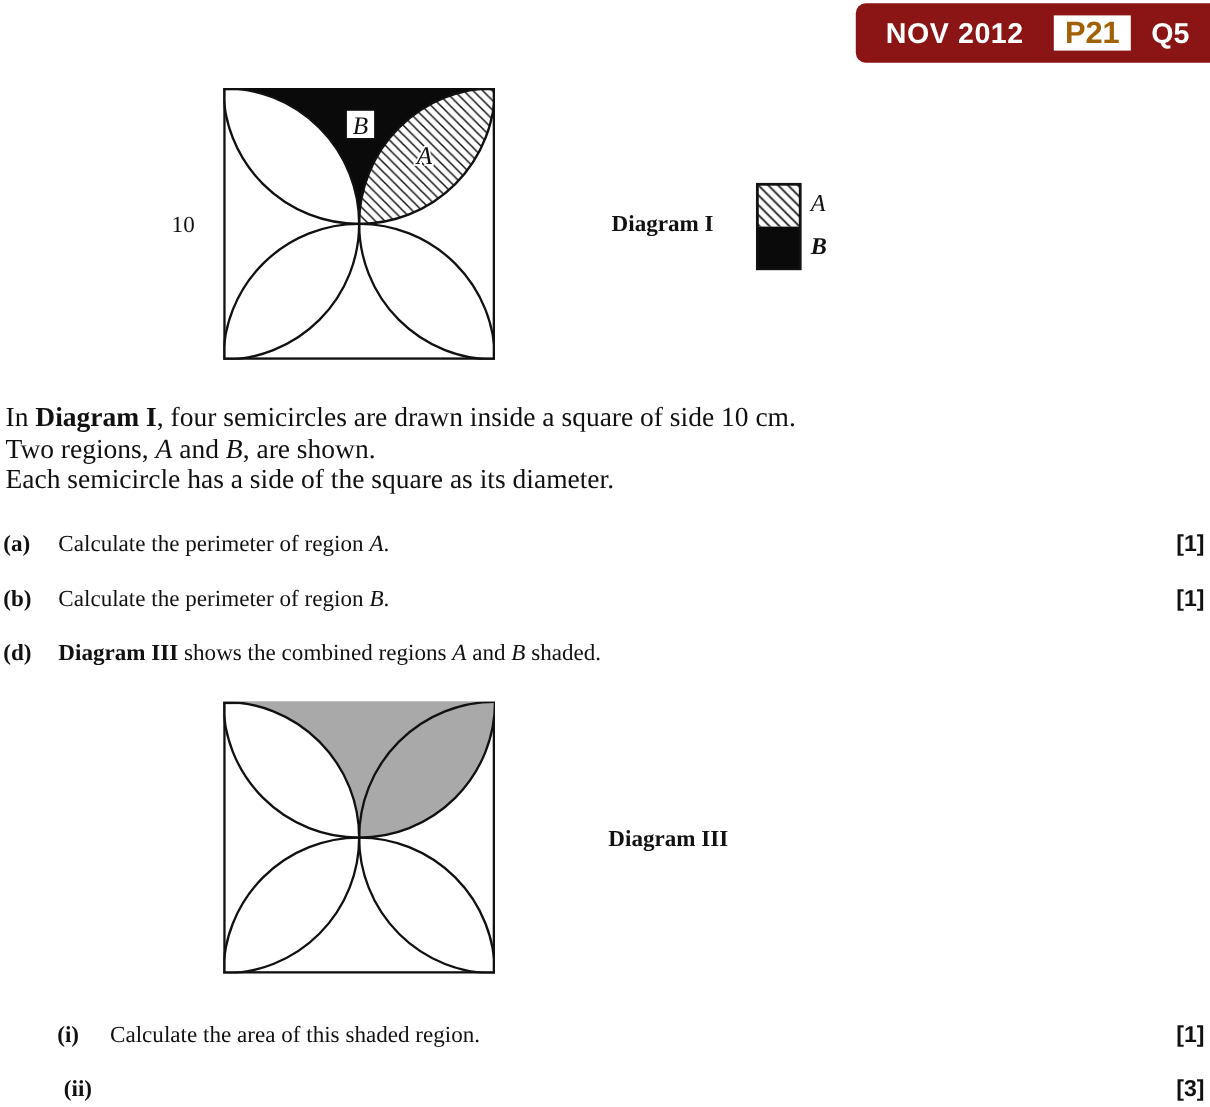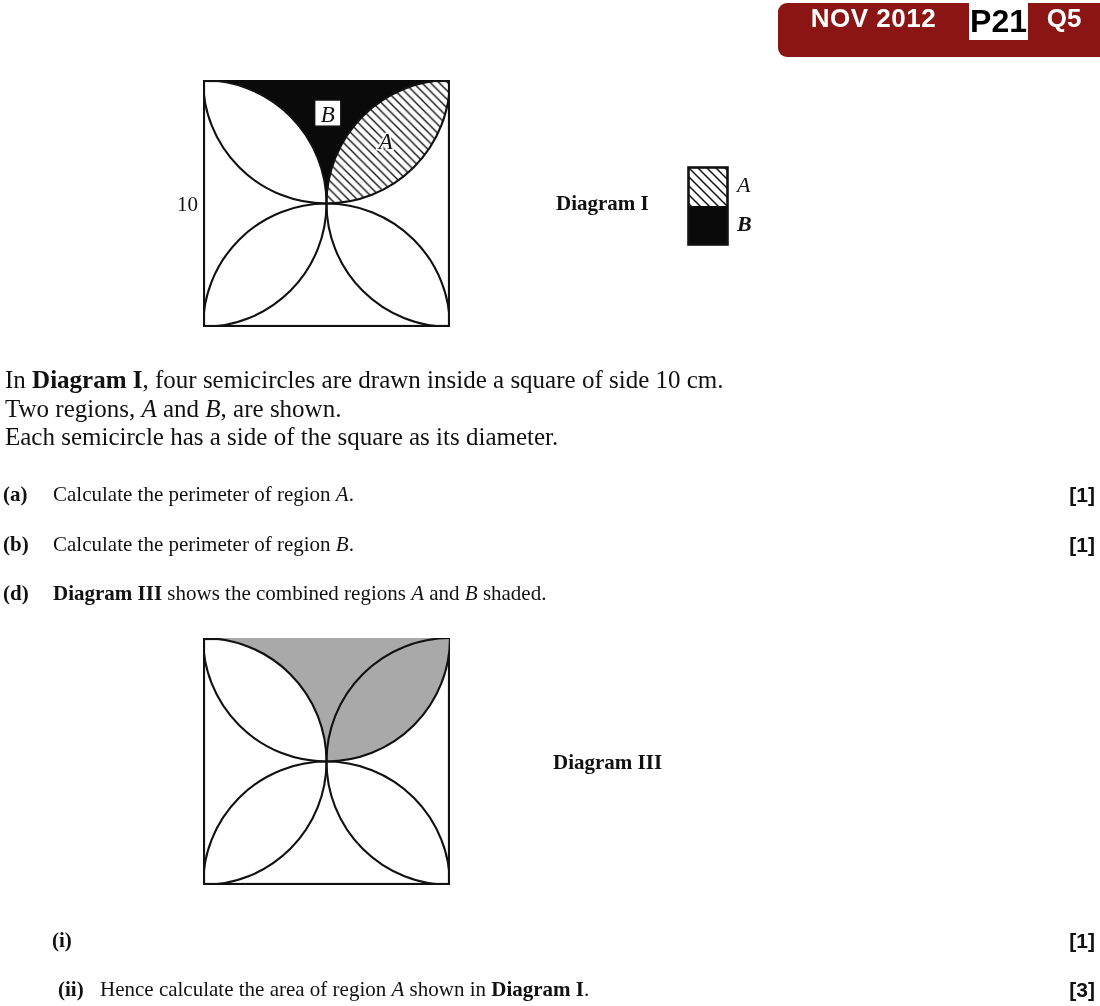"NOV 2012" .banner { align-items: flex-start -> center }
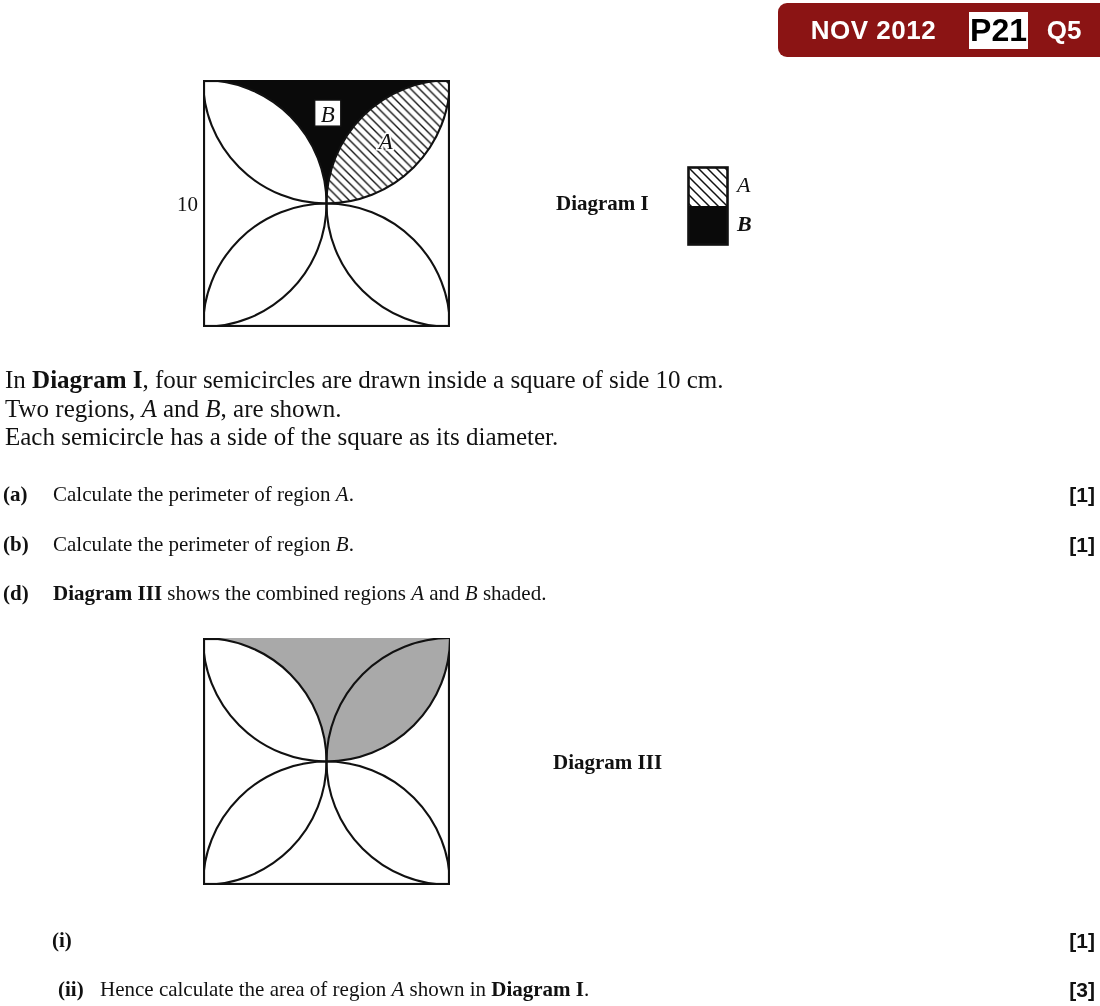"P21" .banner .seg-paper { color: #000000 -> #a16207; font-size: 32px -> 28px; width: 59px -> 70px }
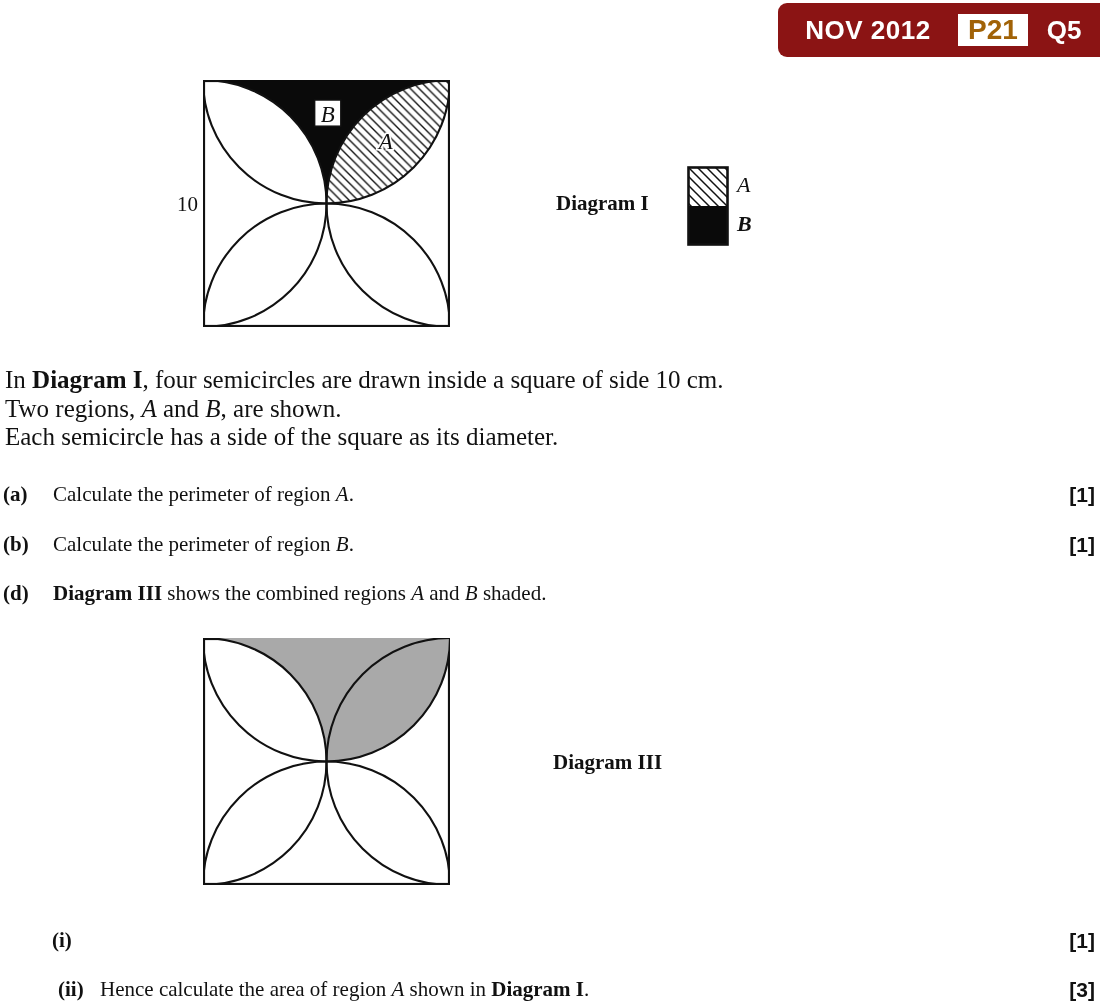"10" .side-label { text-align: right -> none }
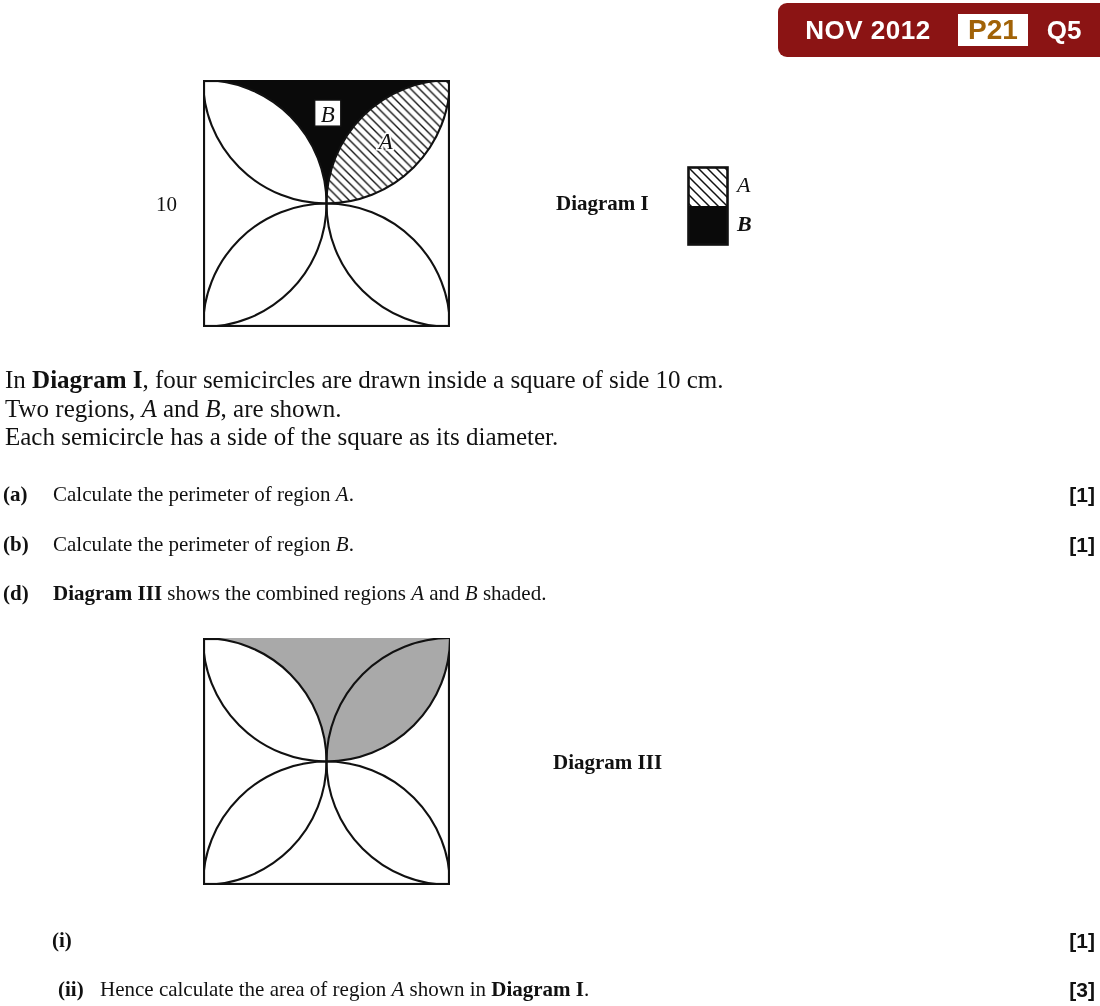"Calculate the area of this" span.q-text { html: none -> <span>Calculate the area of this shaded region.</span> }
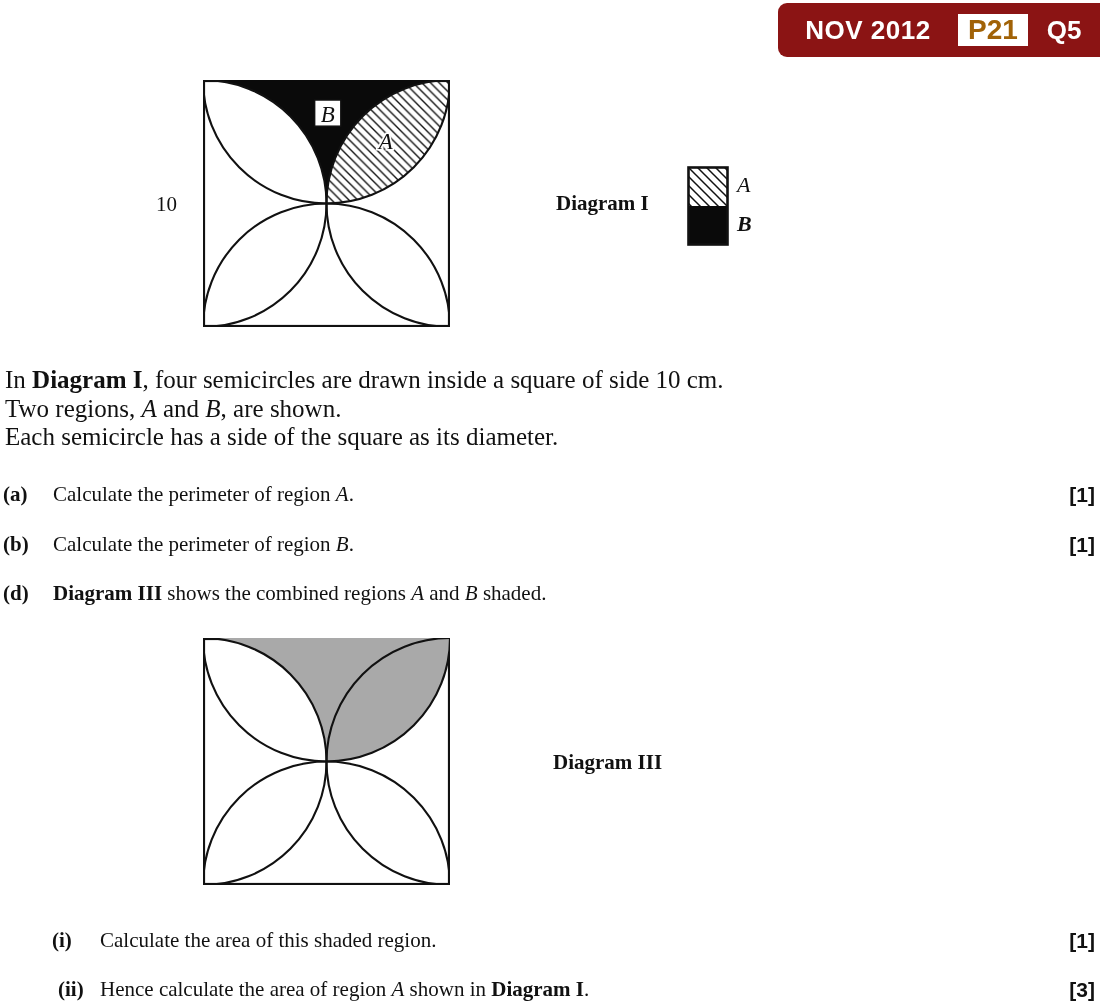"Hence calculate the area of" span.q-text { html: <span><span>Hence calculate the area of region </span><span>A</span><span> shown in </span><span>Diagram I</span><span>.</span></span> -> none }
